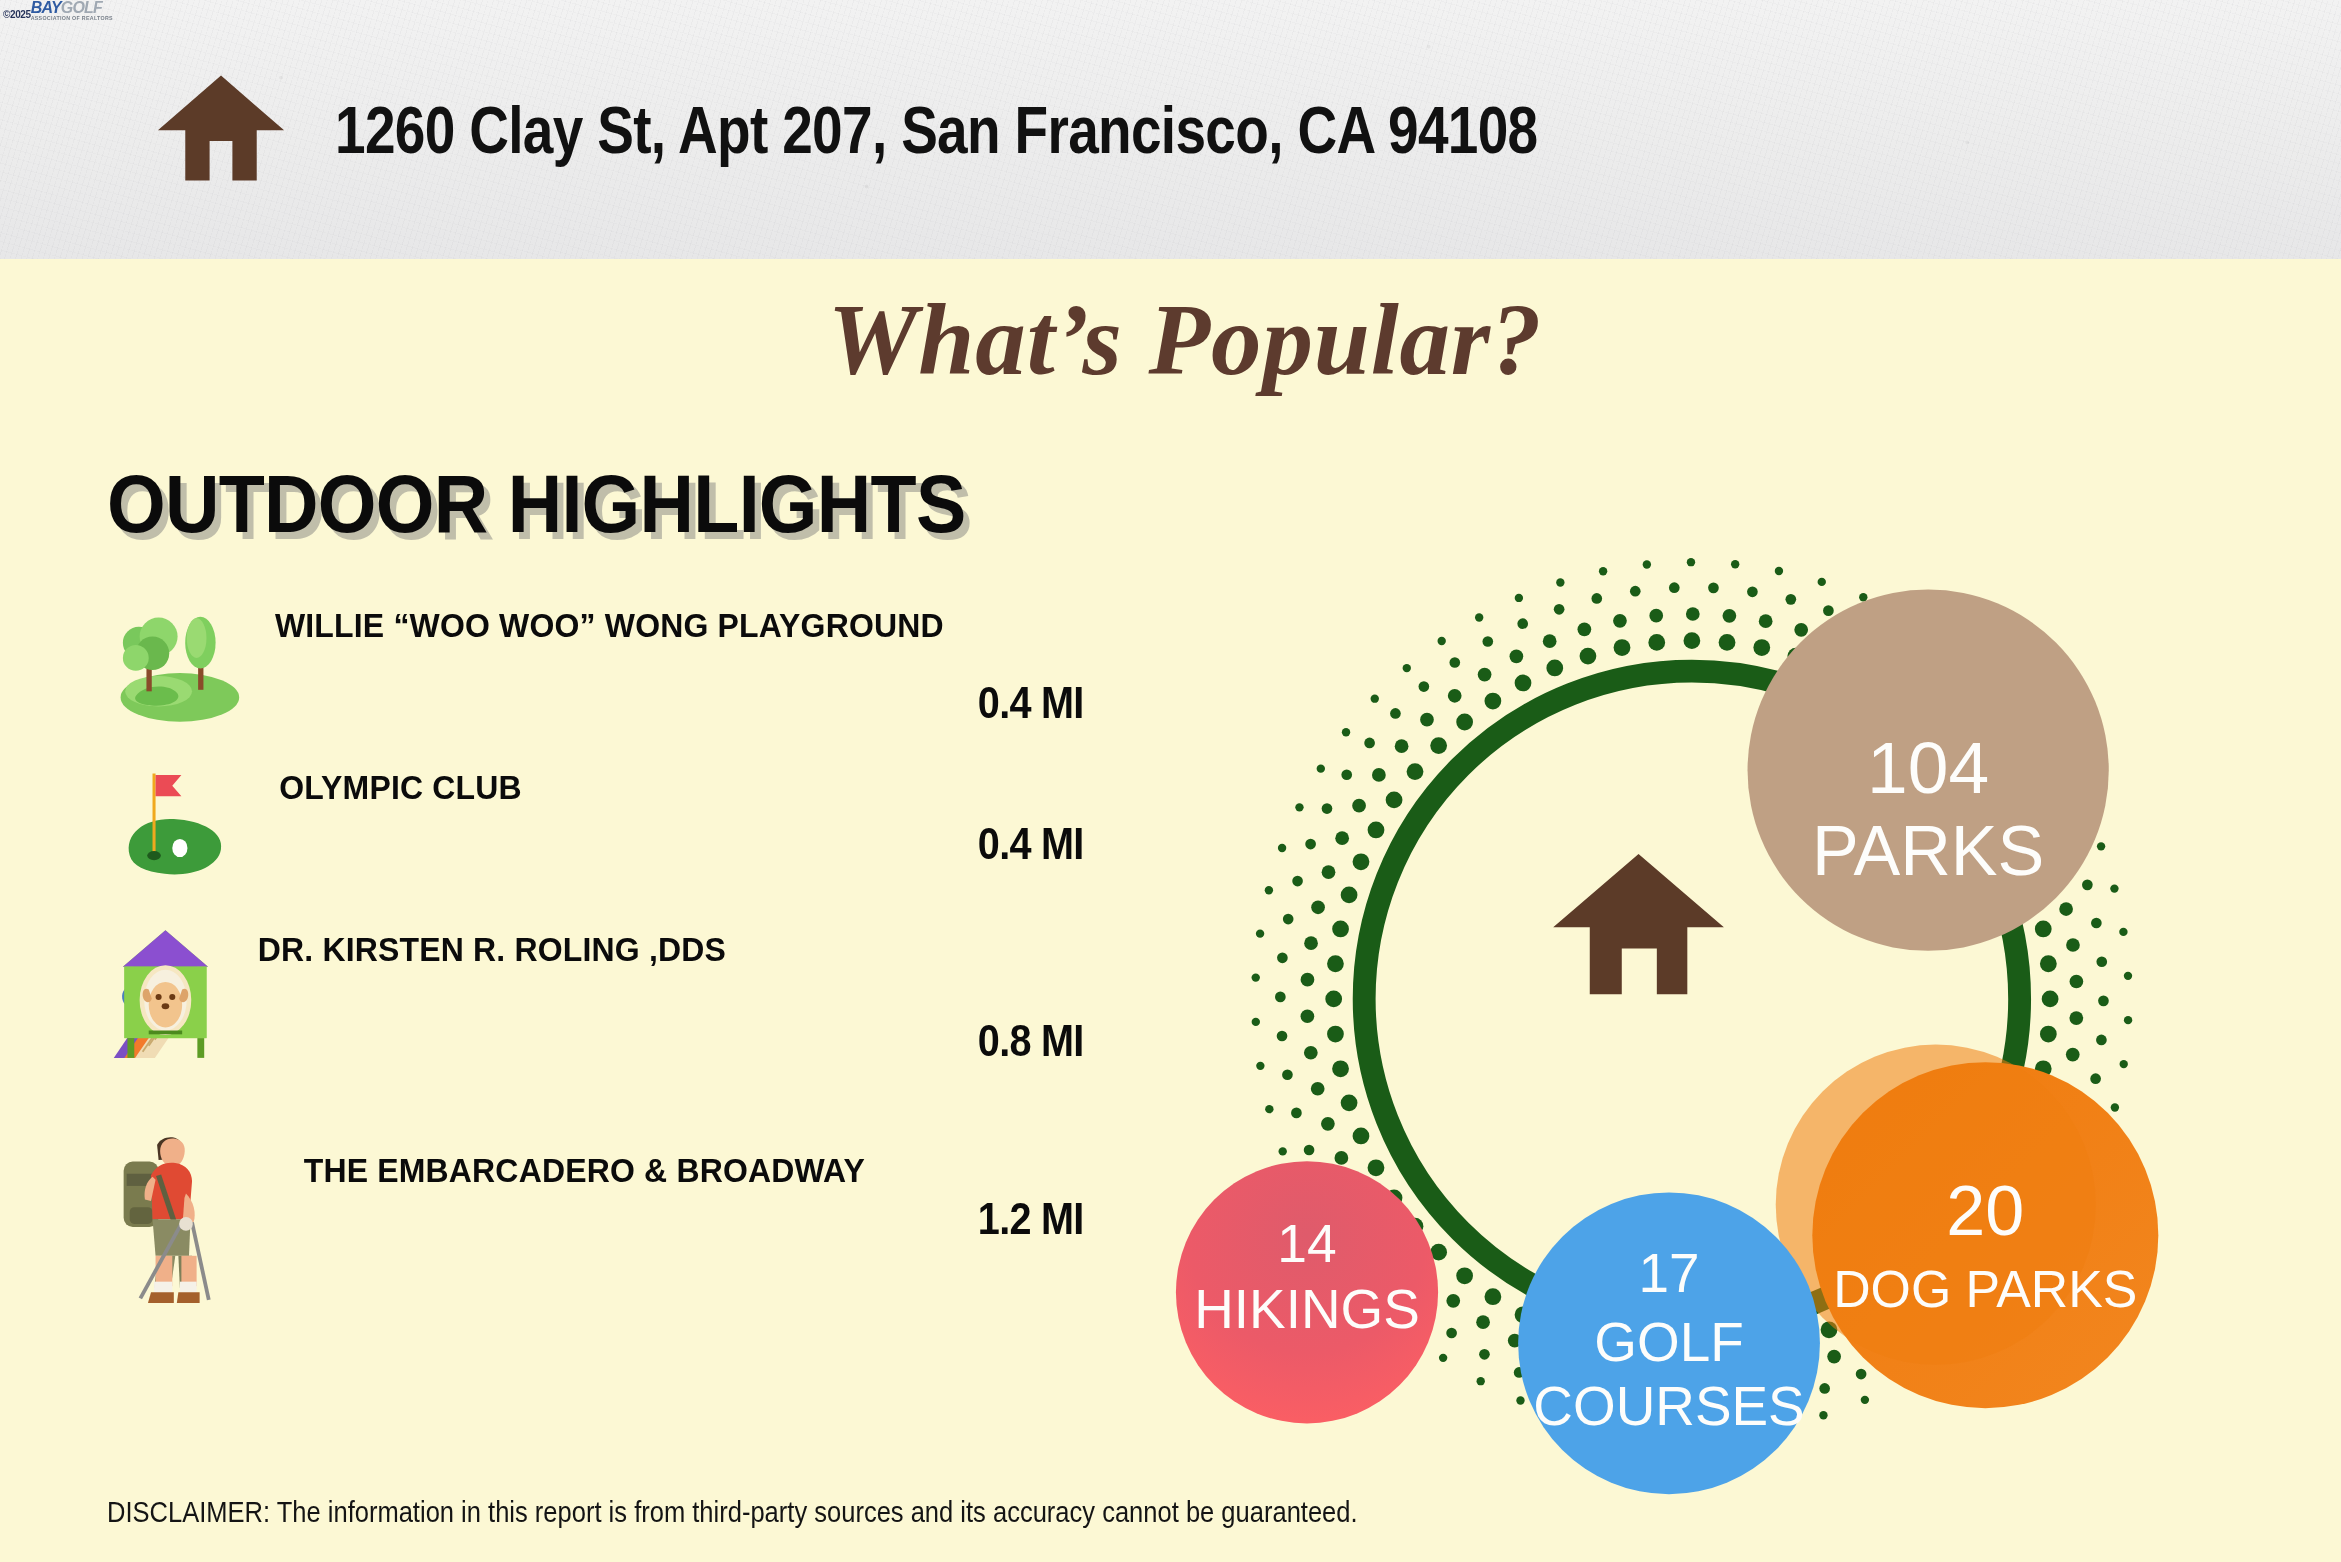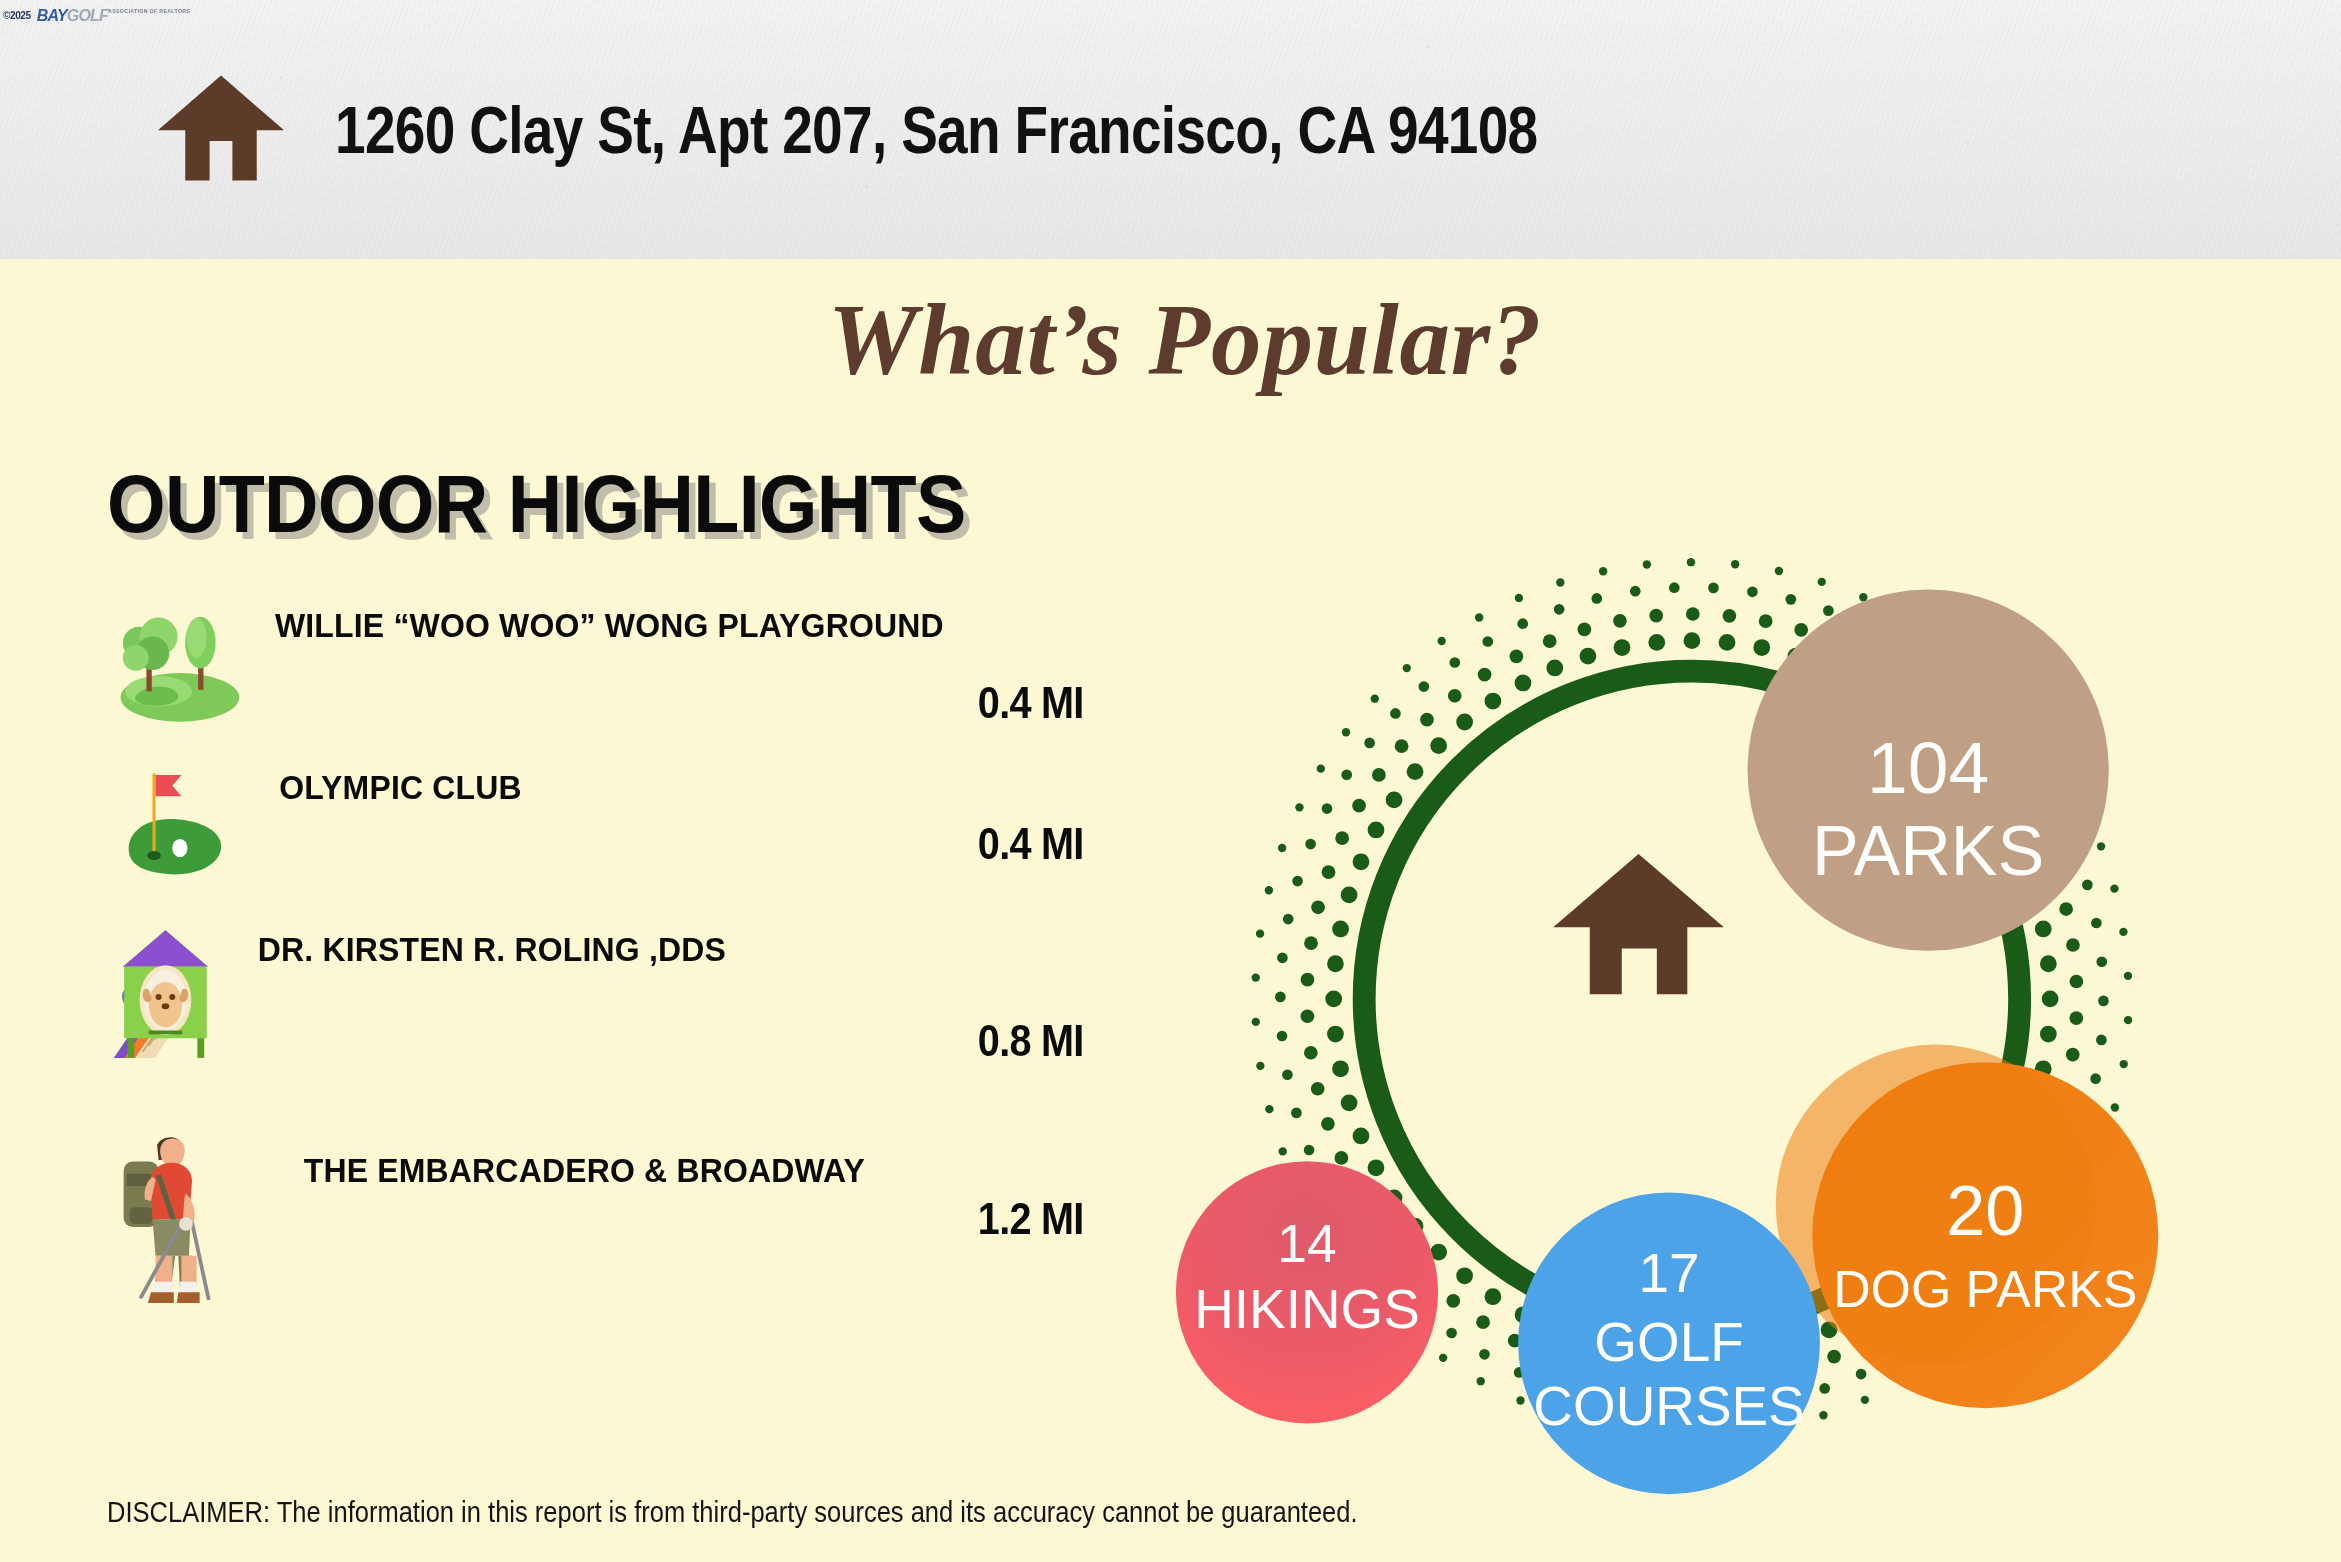"©2025" .watermark { align-items: center -> flex-end; gap: 6px -> 0; top: 8px -> 0 }
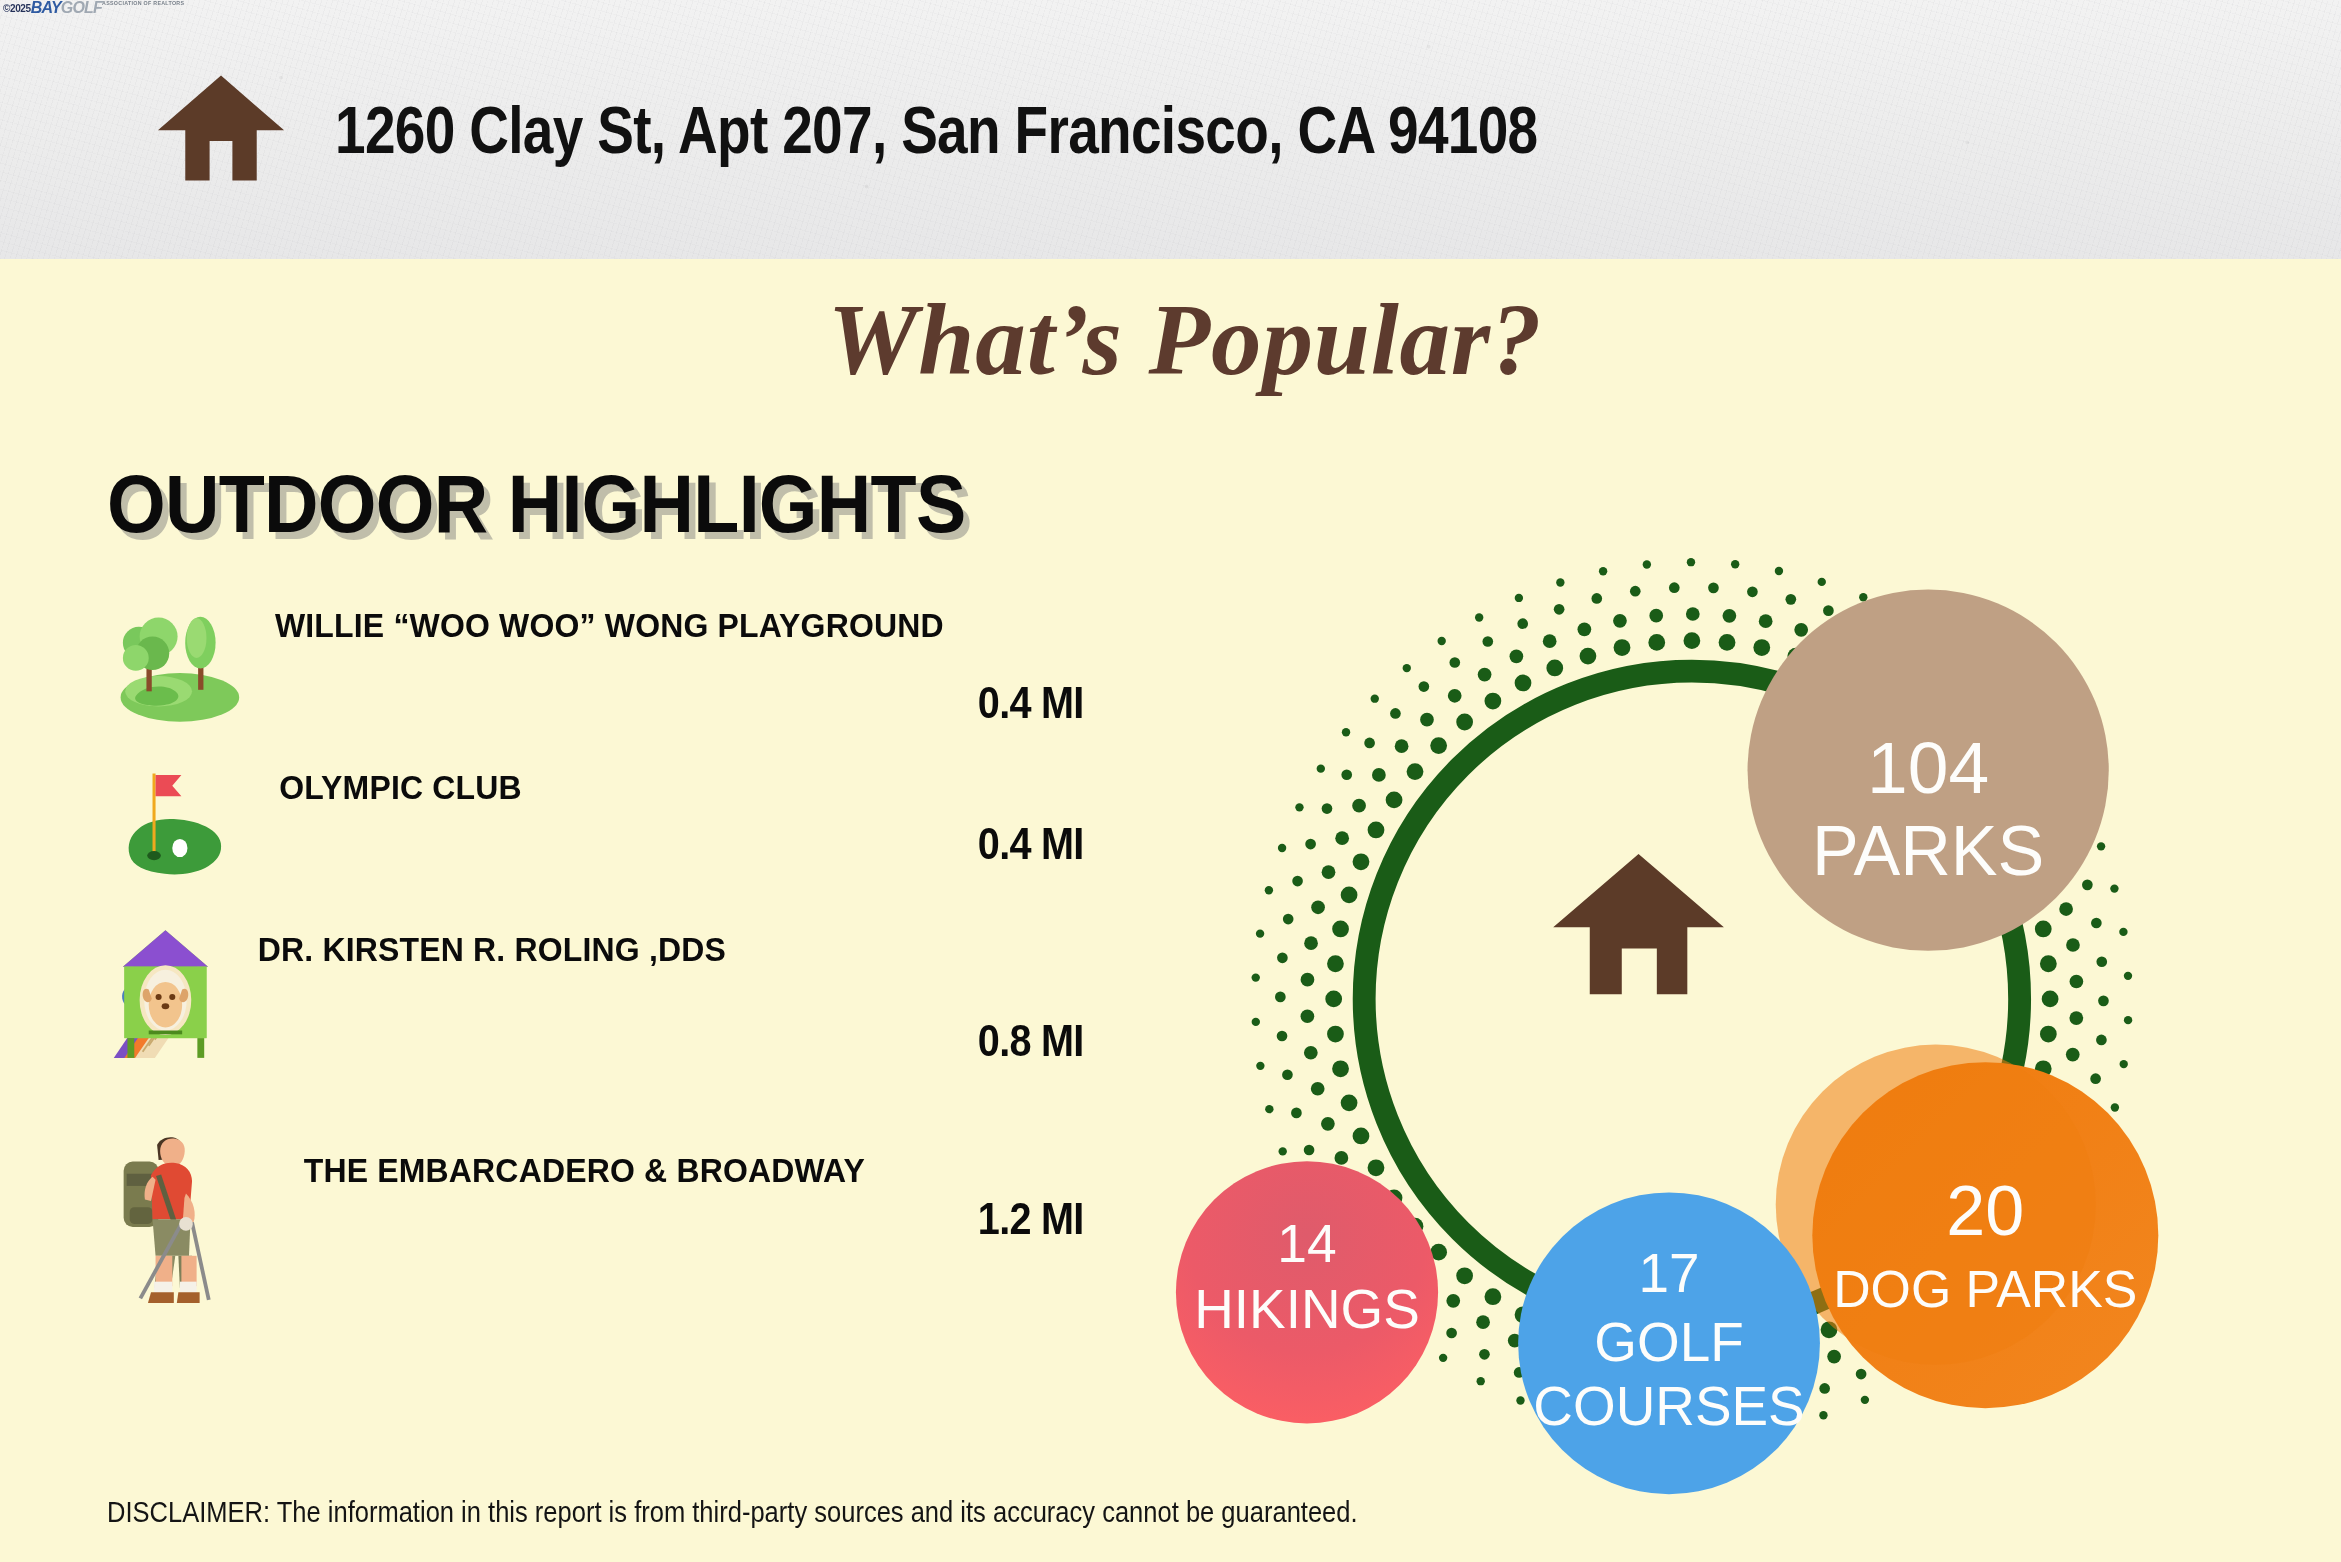"BAY" .wm-logo { flex-direction: row -> column }
